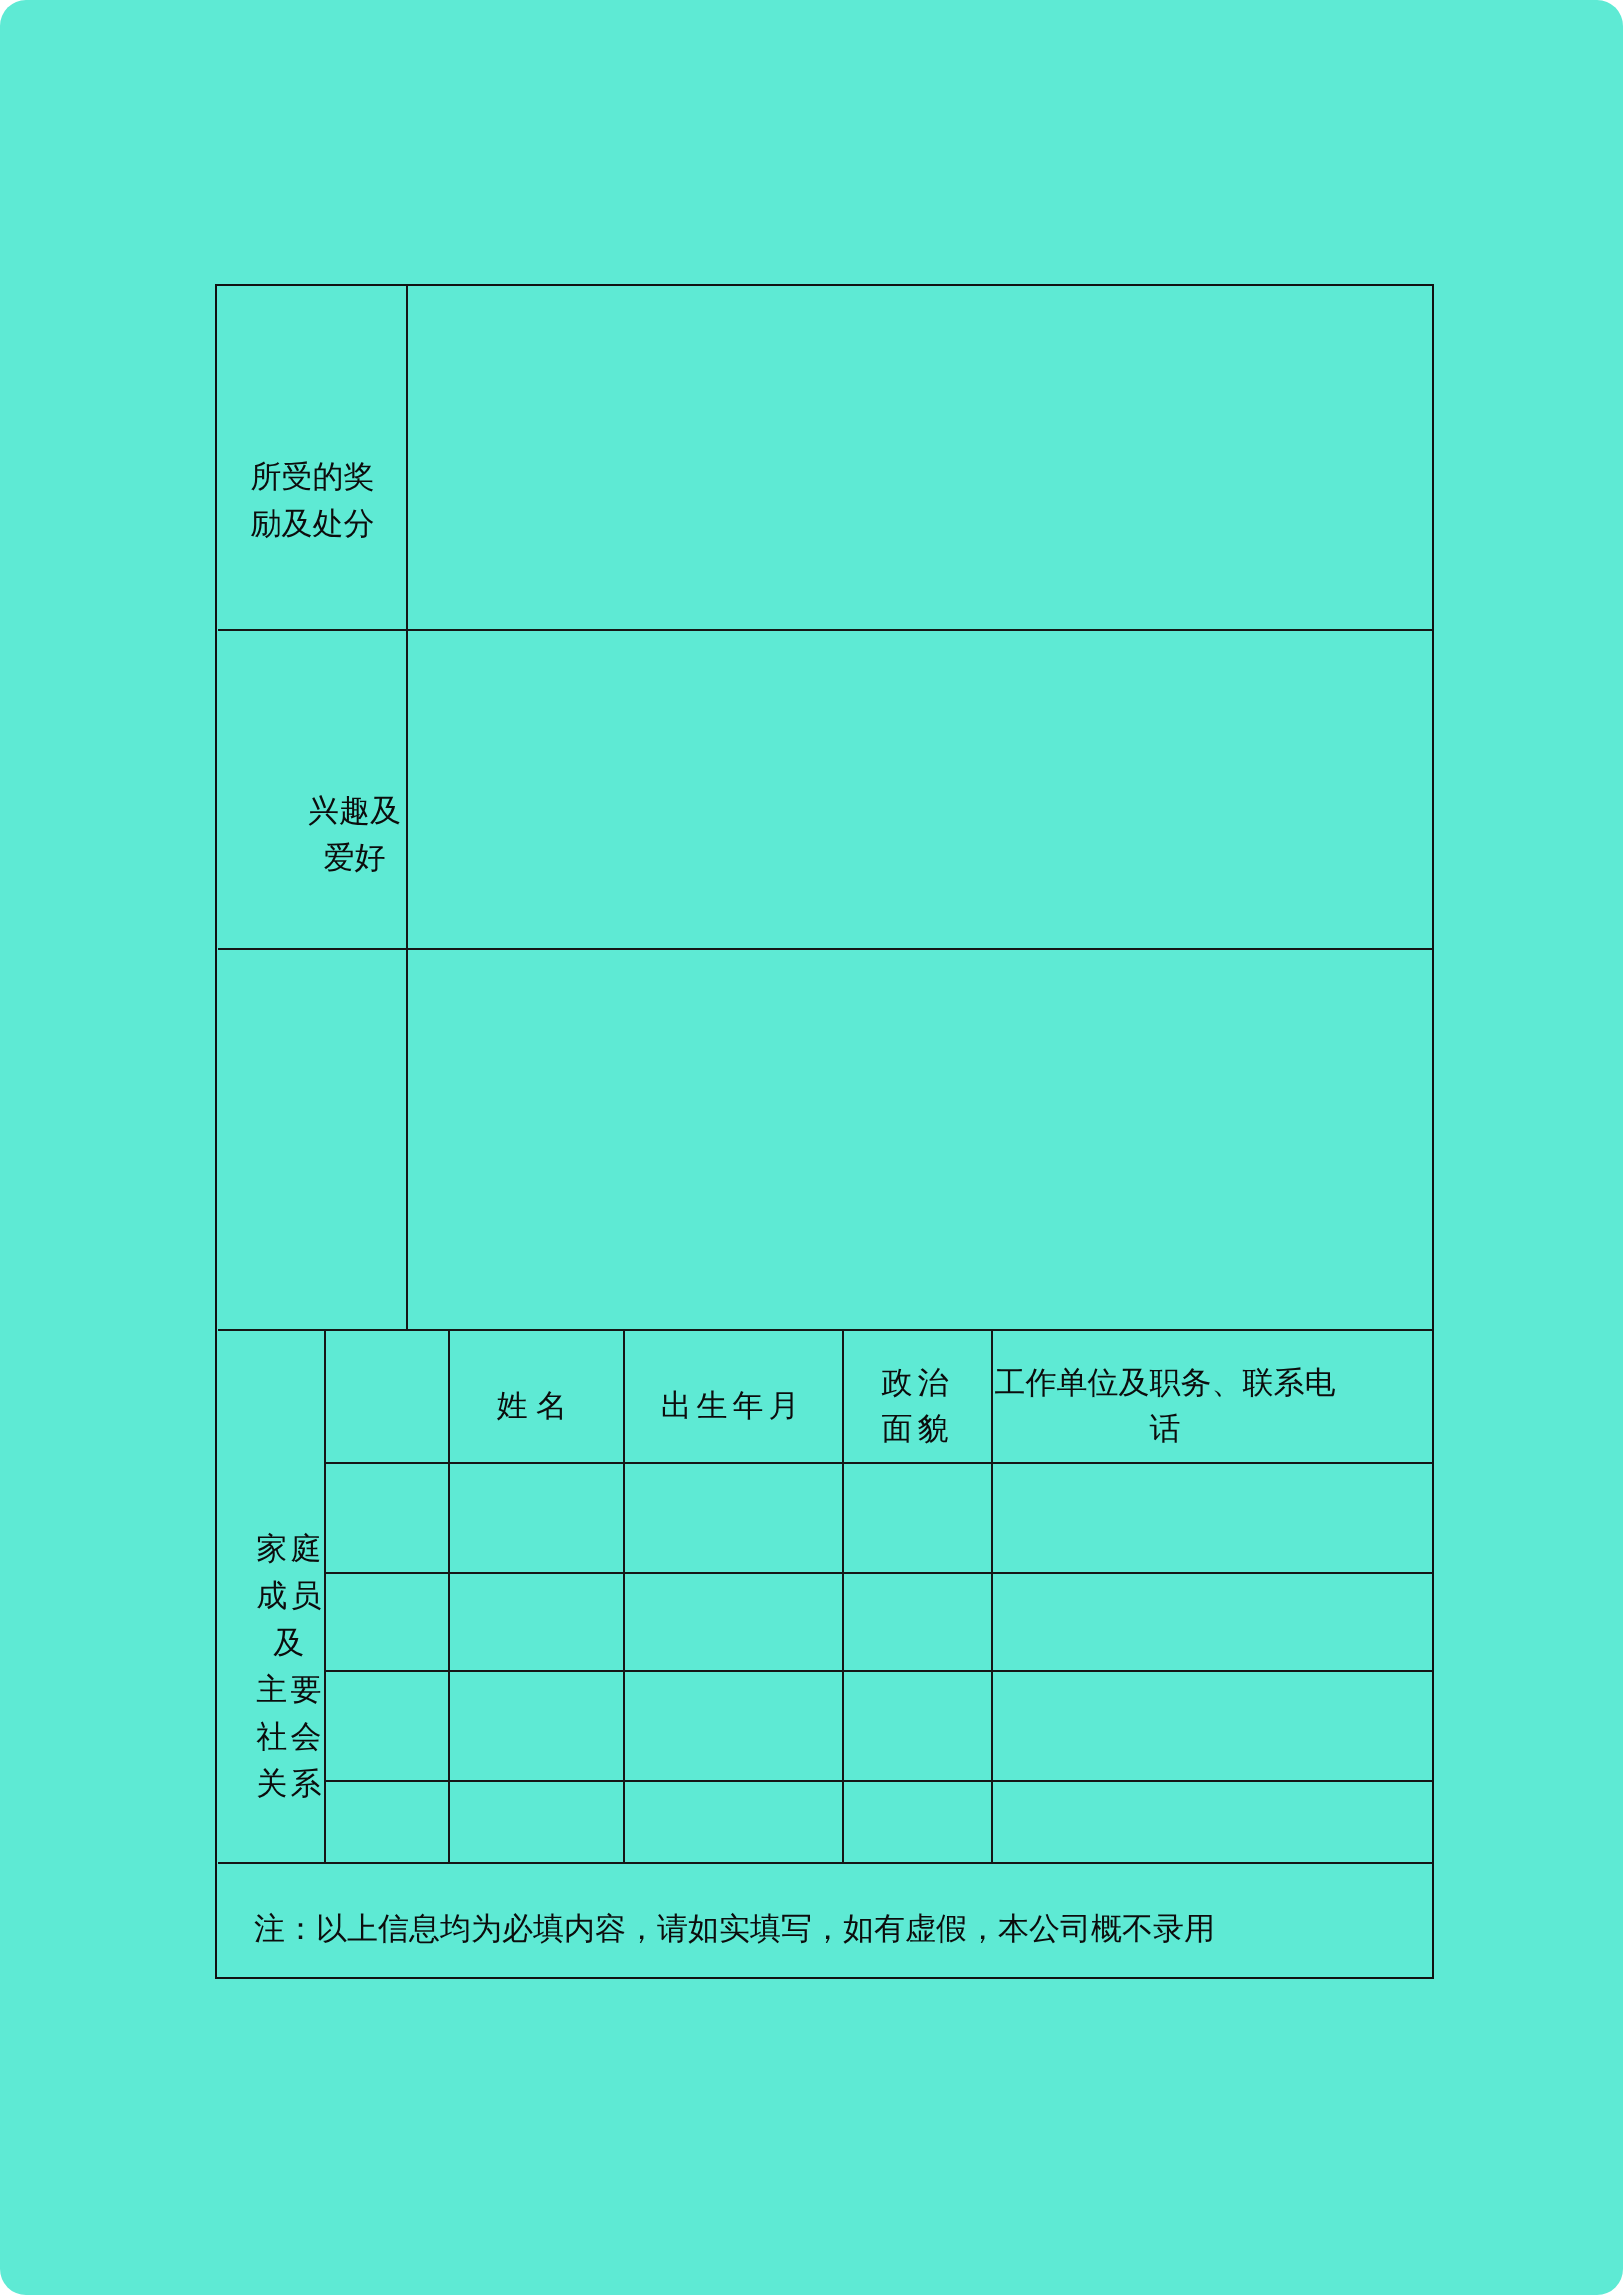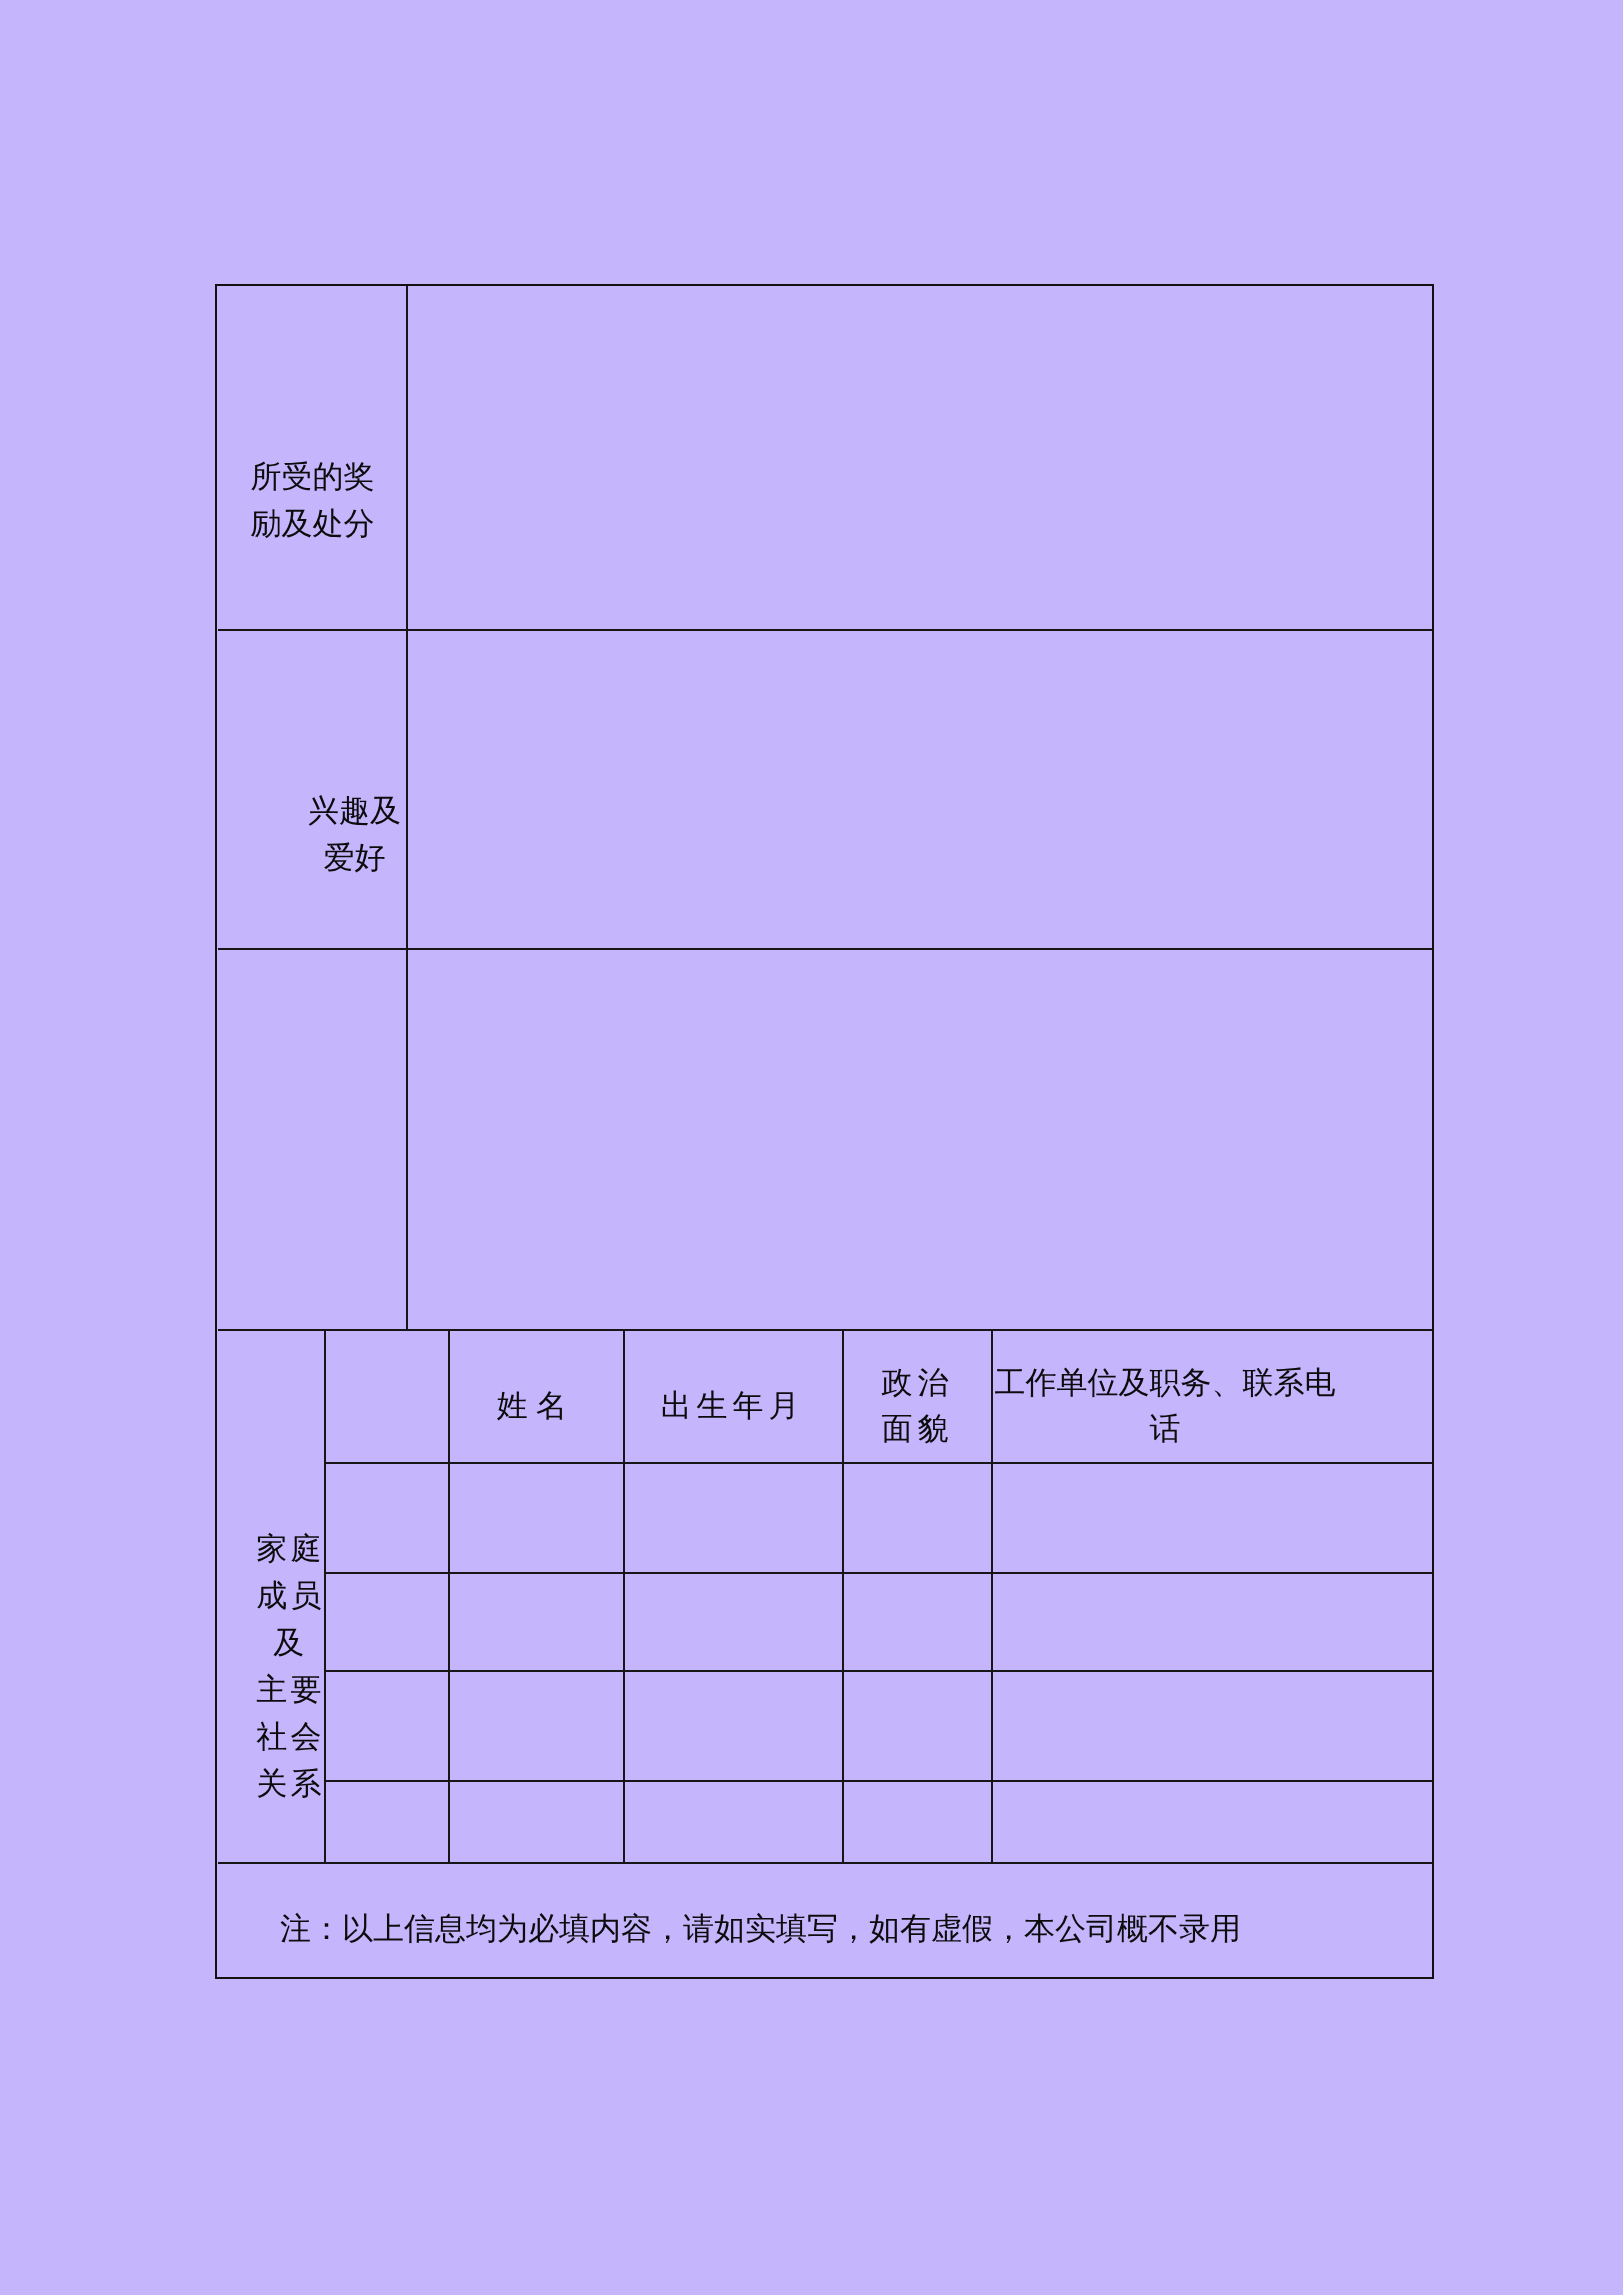"所受的奖" .page { background: #c4b5fd -> #5eead4; border-radius: none -> 26px }
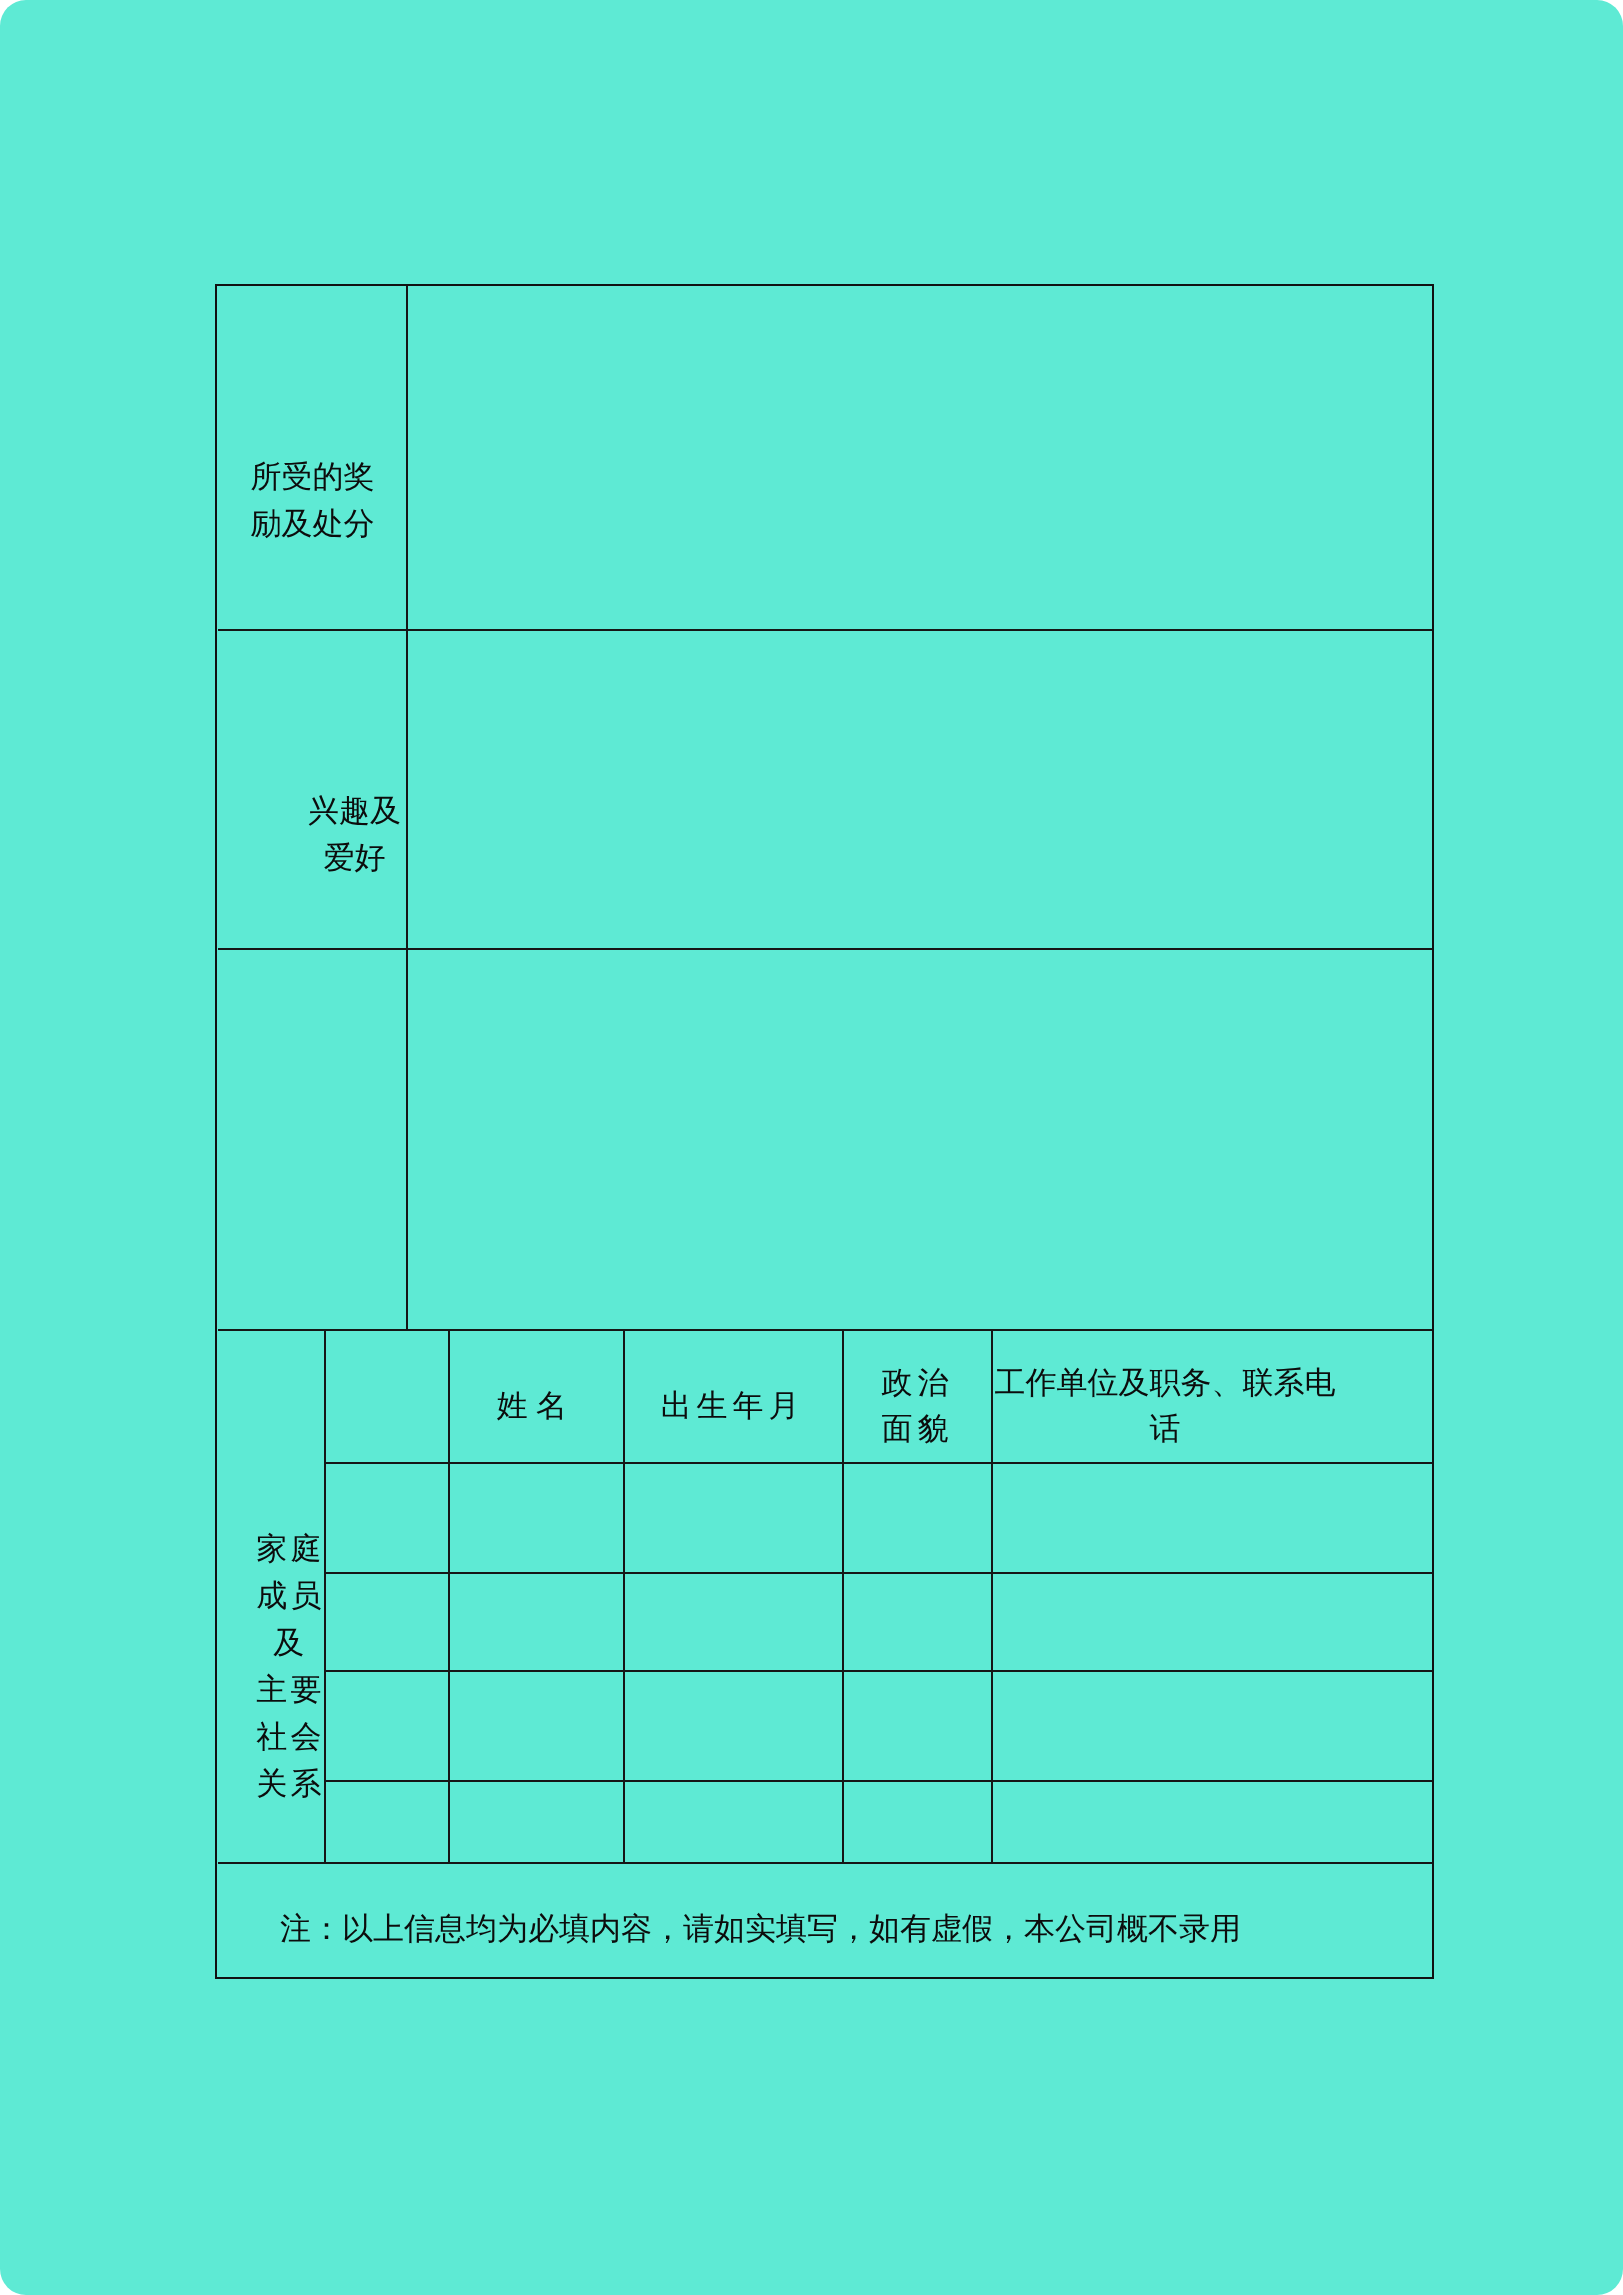"注：以上信息均为必填内容，请如实填写，如有虚假，本公司概不录用" .note-row { padding-left: 62px -> 36px }
